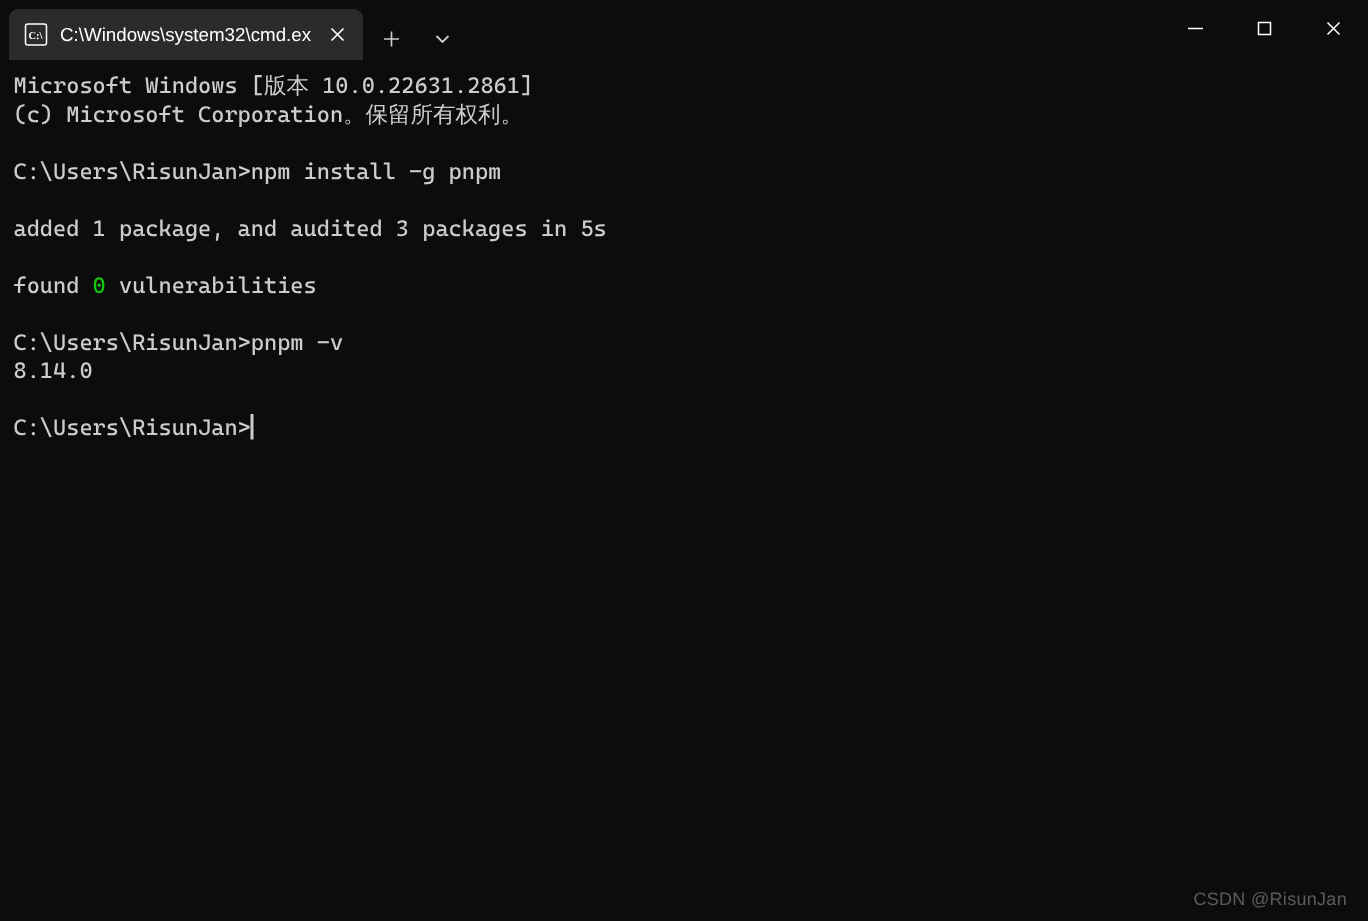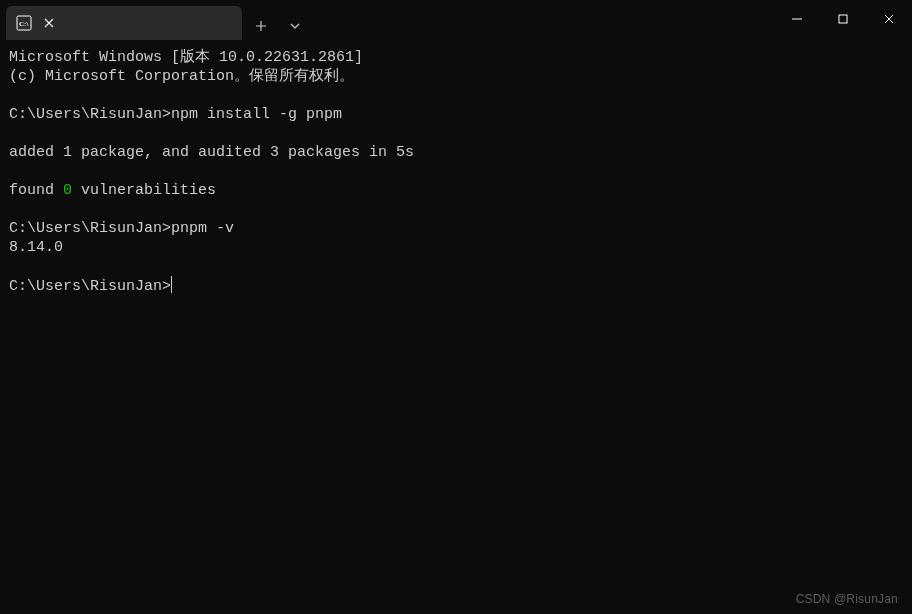"C:\Windows\system32\cmd.ex" span.tab-title { html: none -> <span>C:\Windows\system32\cmd.ex</span> }
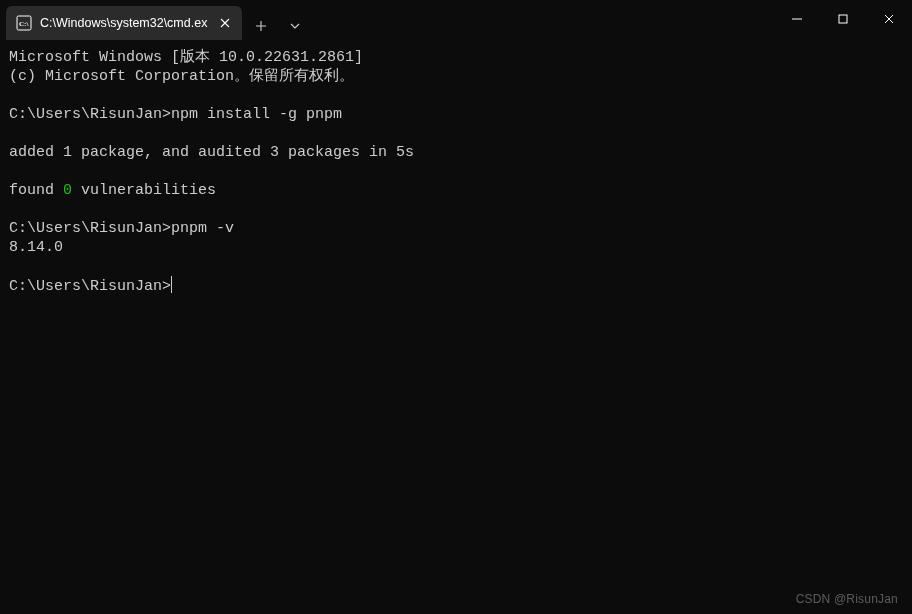"Microsoft Windows [版本 10.0.22631.2861]" .terminal .line { font-family: Liberation Mono, monospace -> none }
